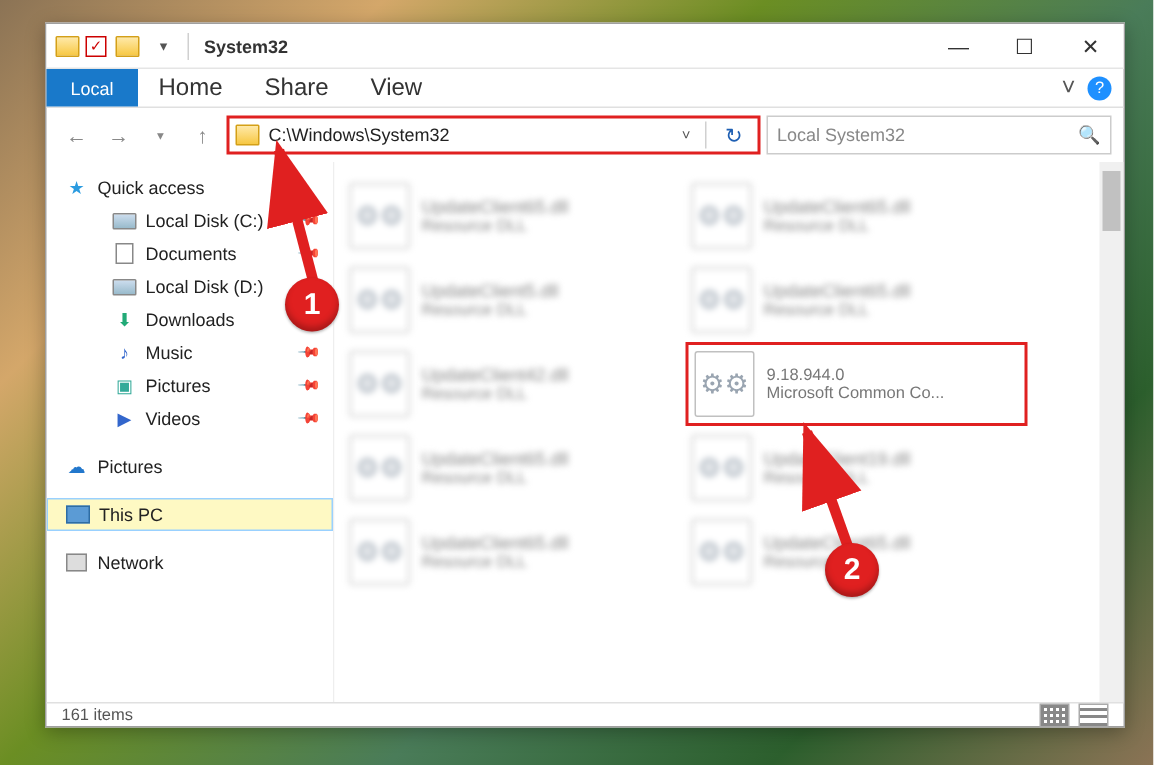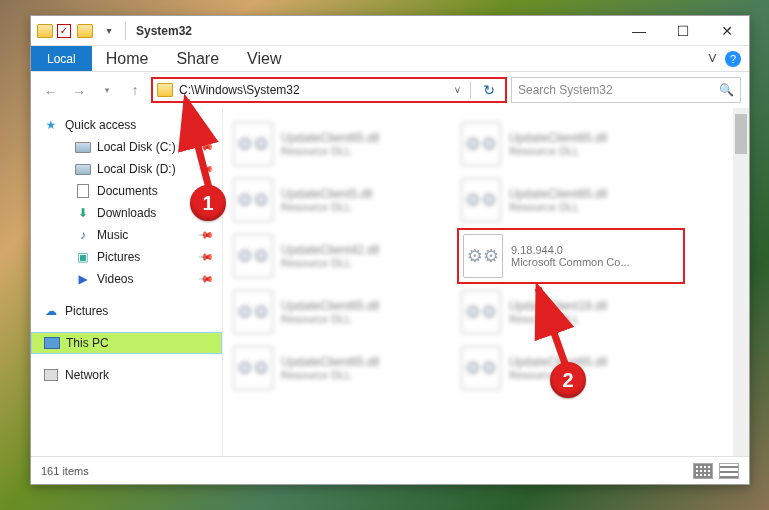"Search System32" span { text: Search -> Local }
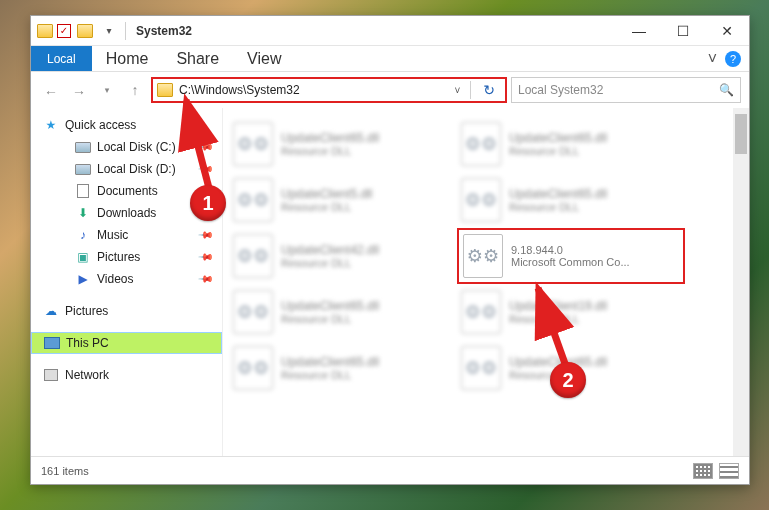"Local Disk (D:)" div.nav-item { order: before "Documents" -> after "Documents" }
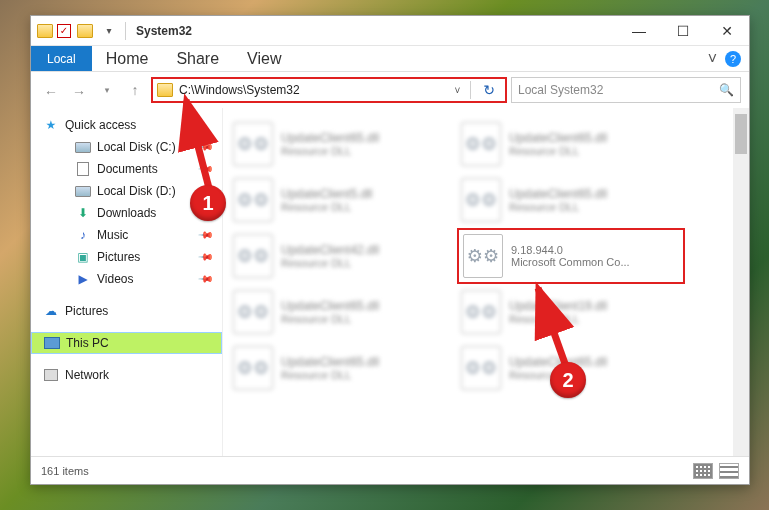"This PC" .nav-item.selected { background: #bef264 -> #fef9c3 }
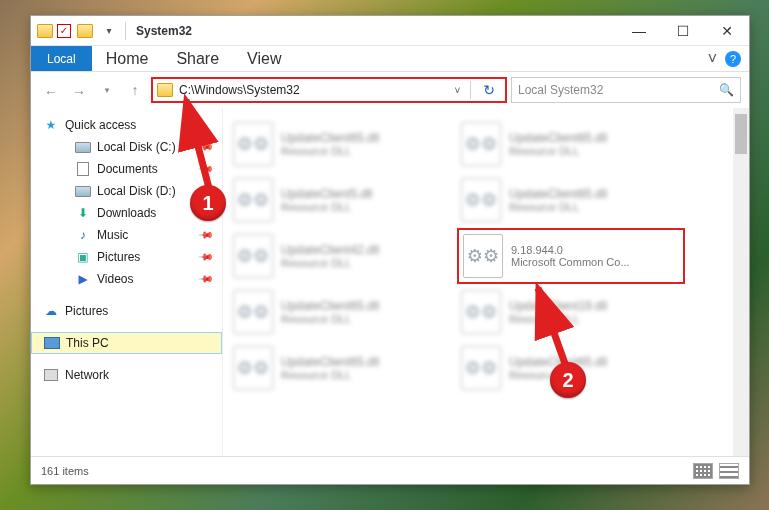"161 items" .statusbar { height: 28px -> 16px }
